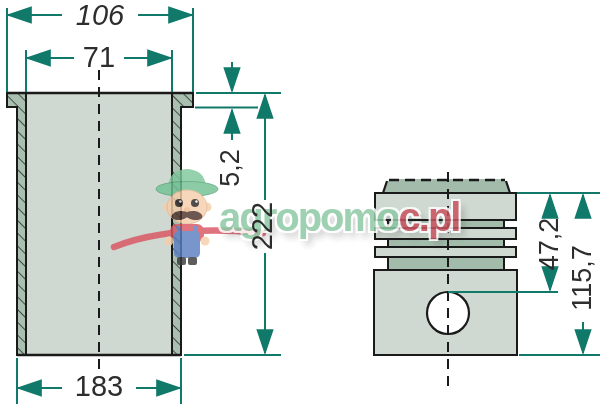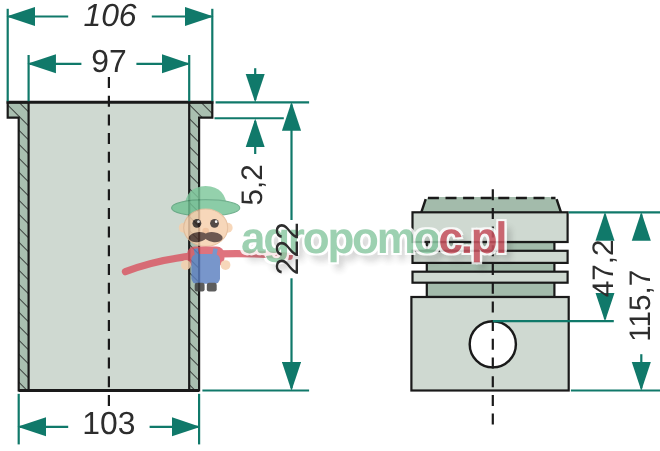"97" div.dim { text: 97 -> 71 }
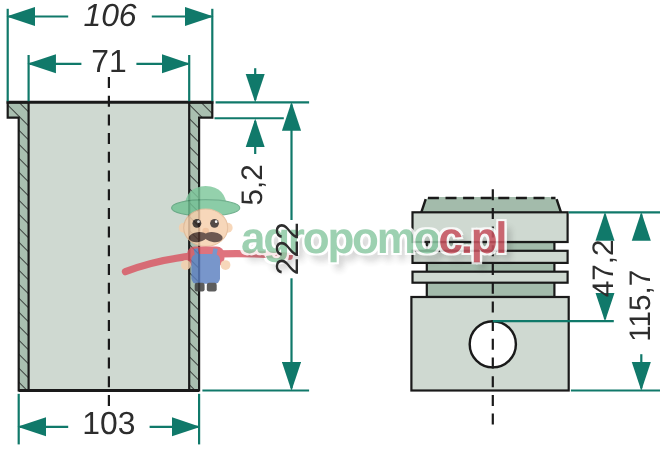"103" div.dim { text: 103 -> 183 }
